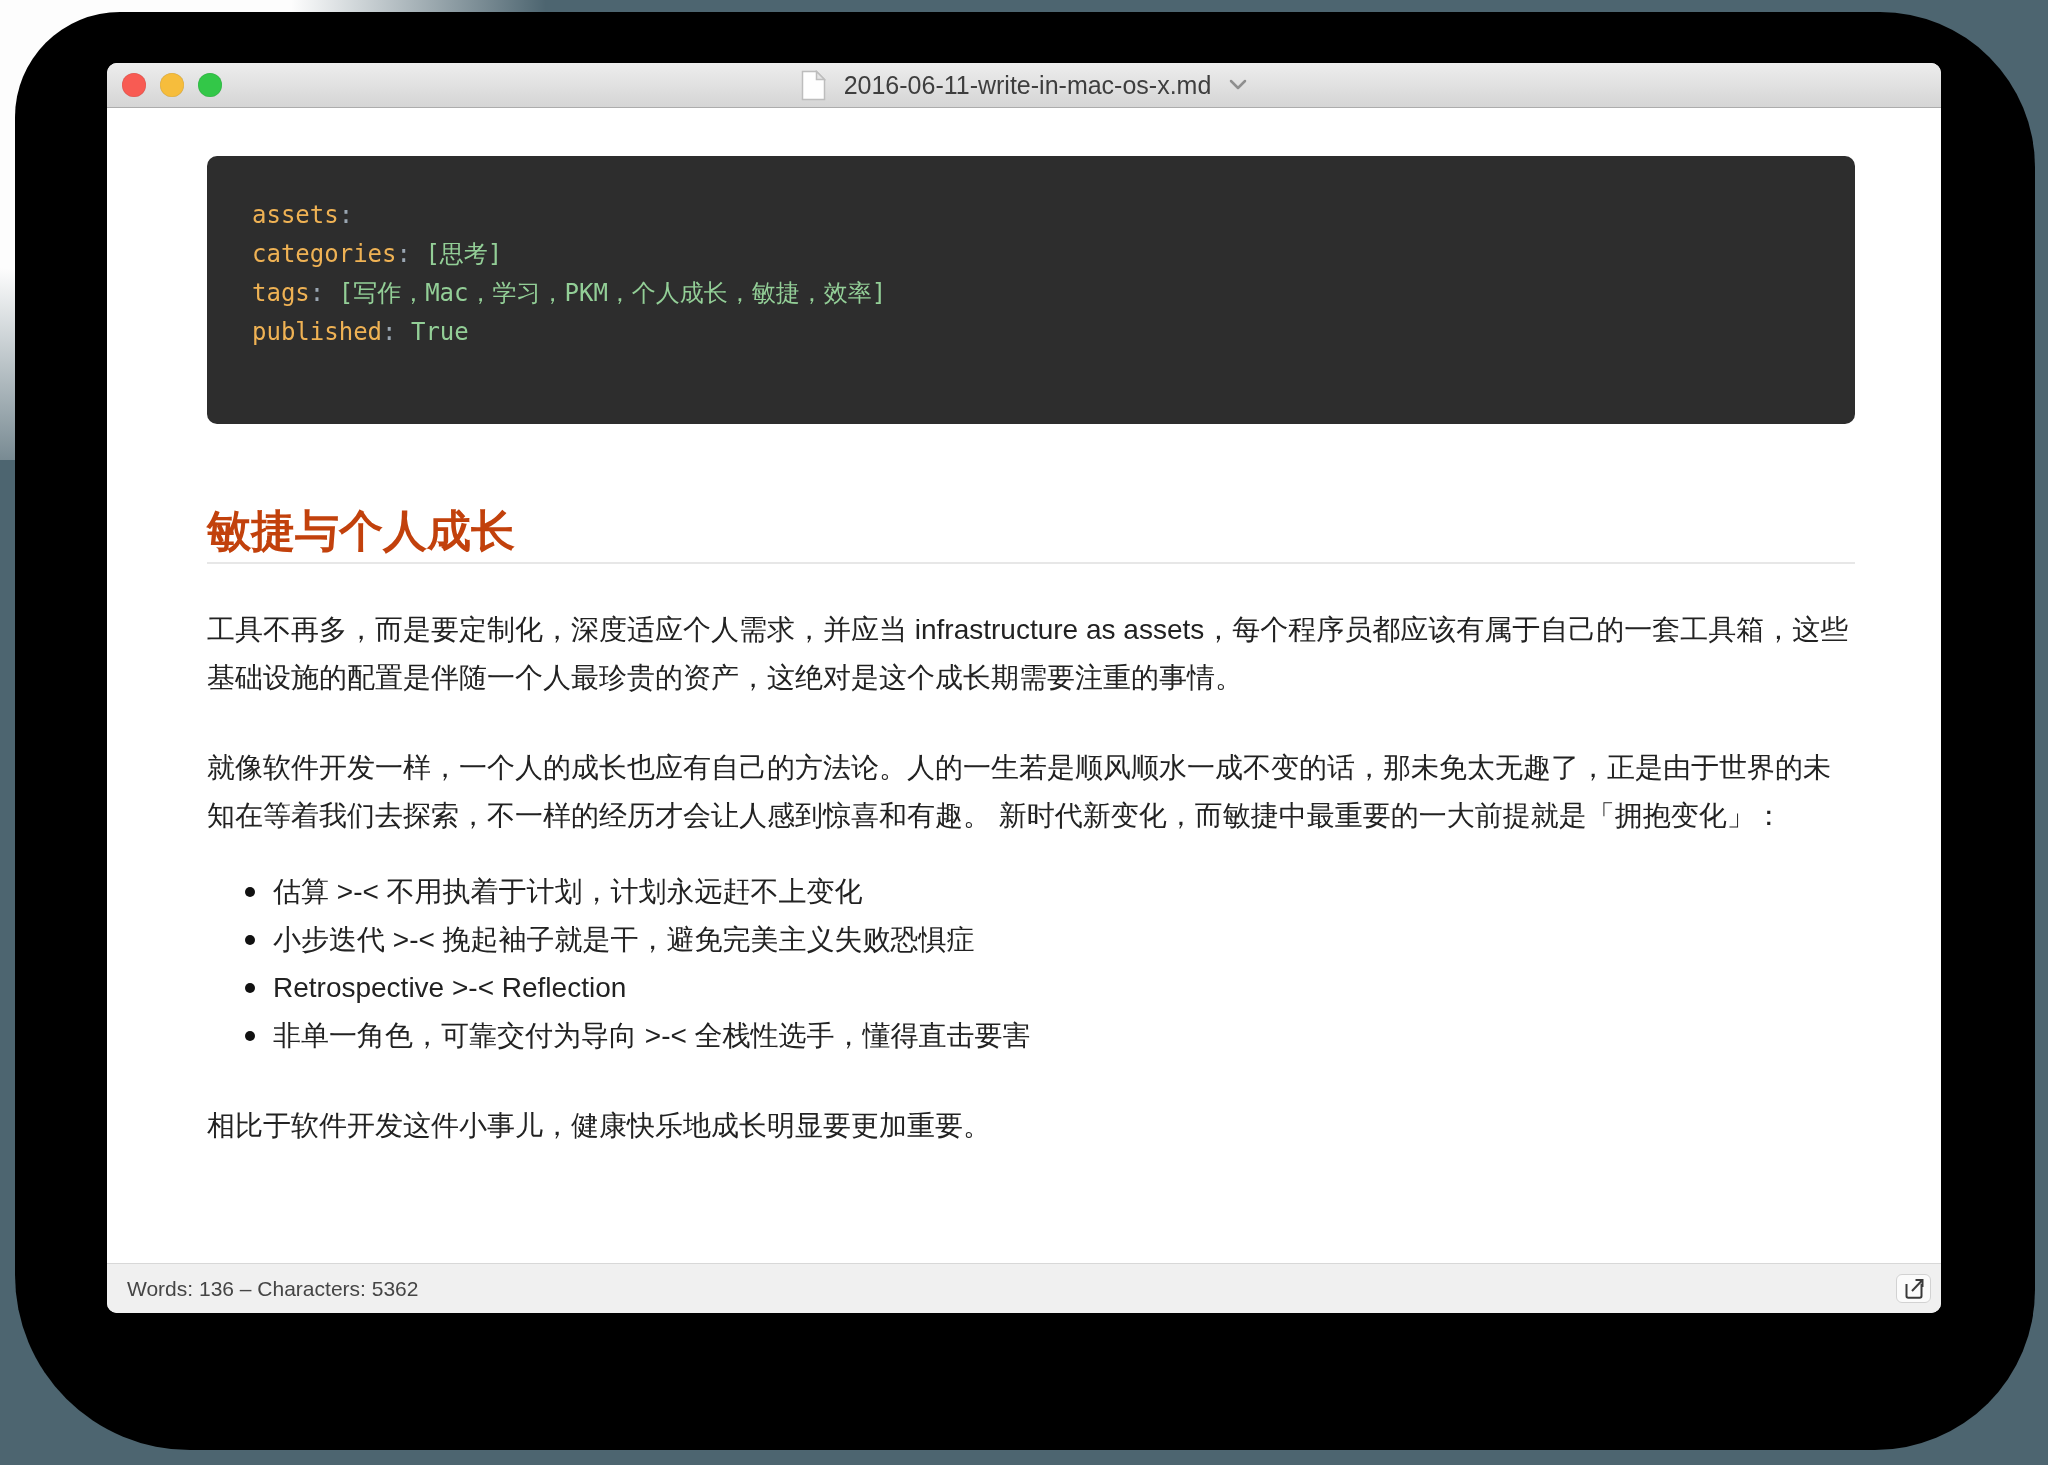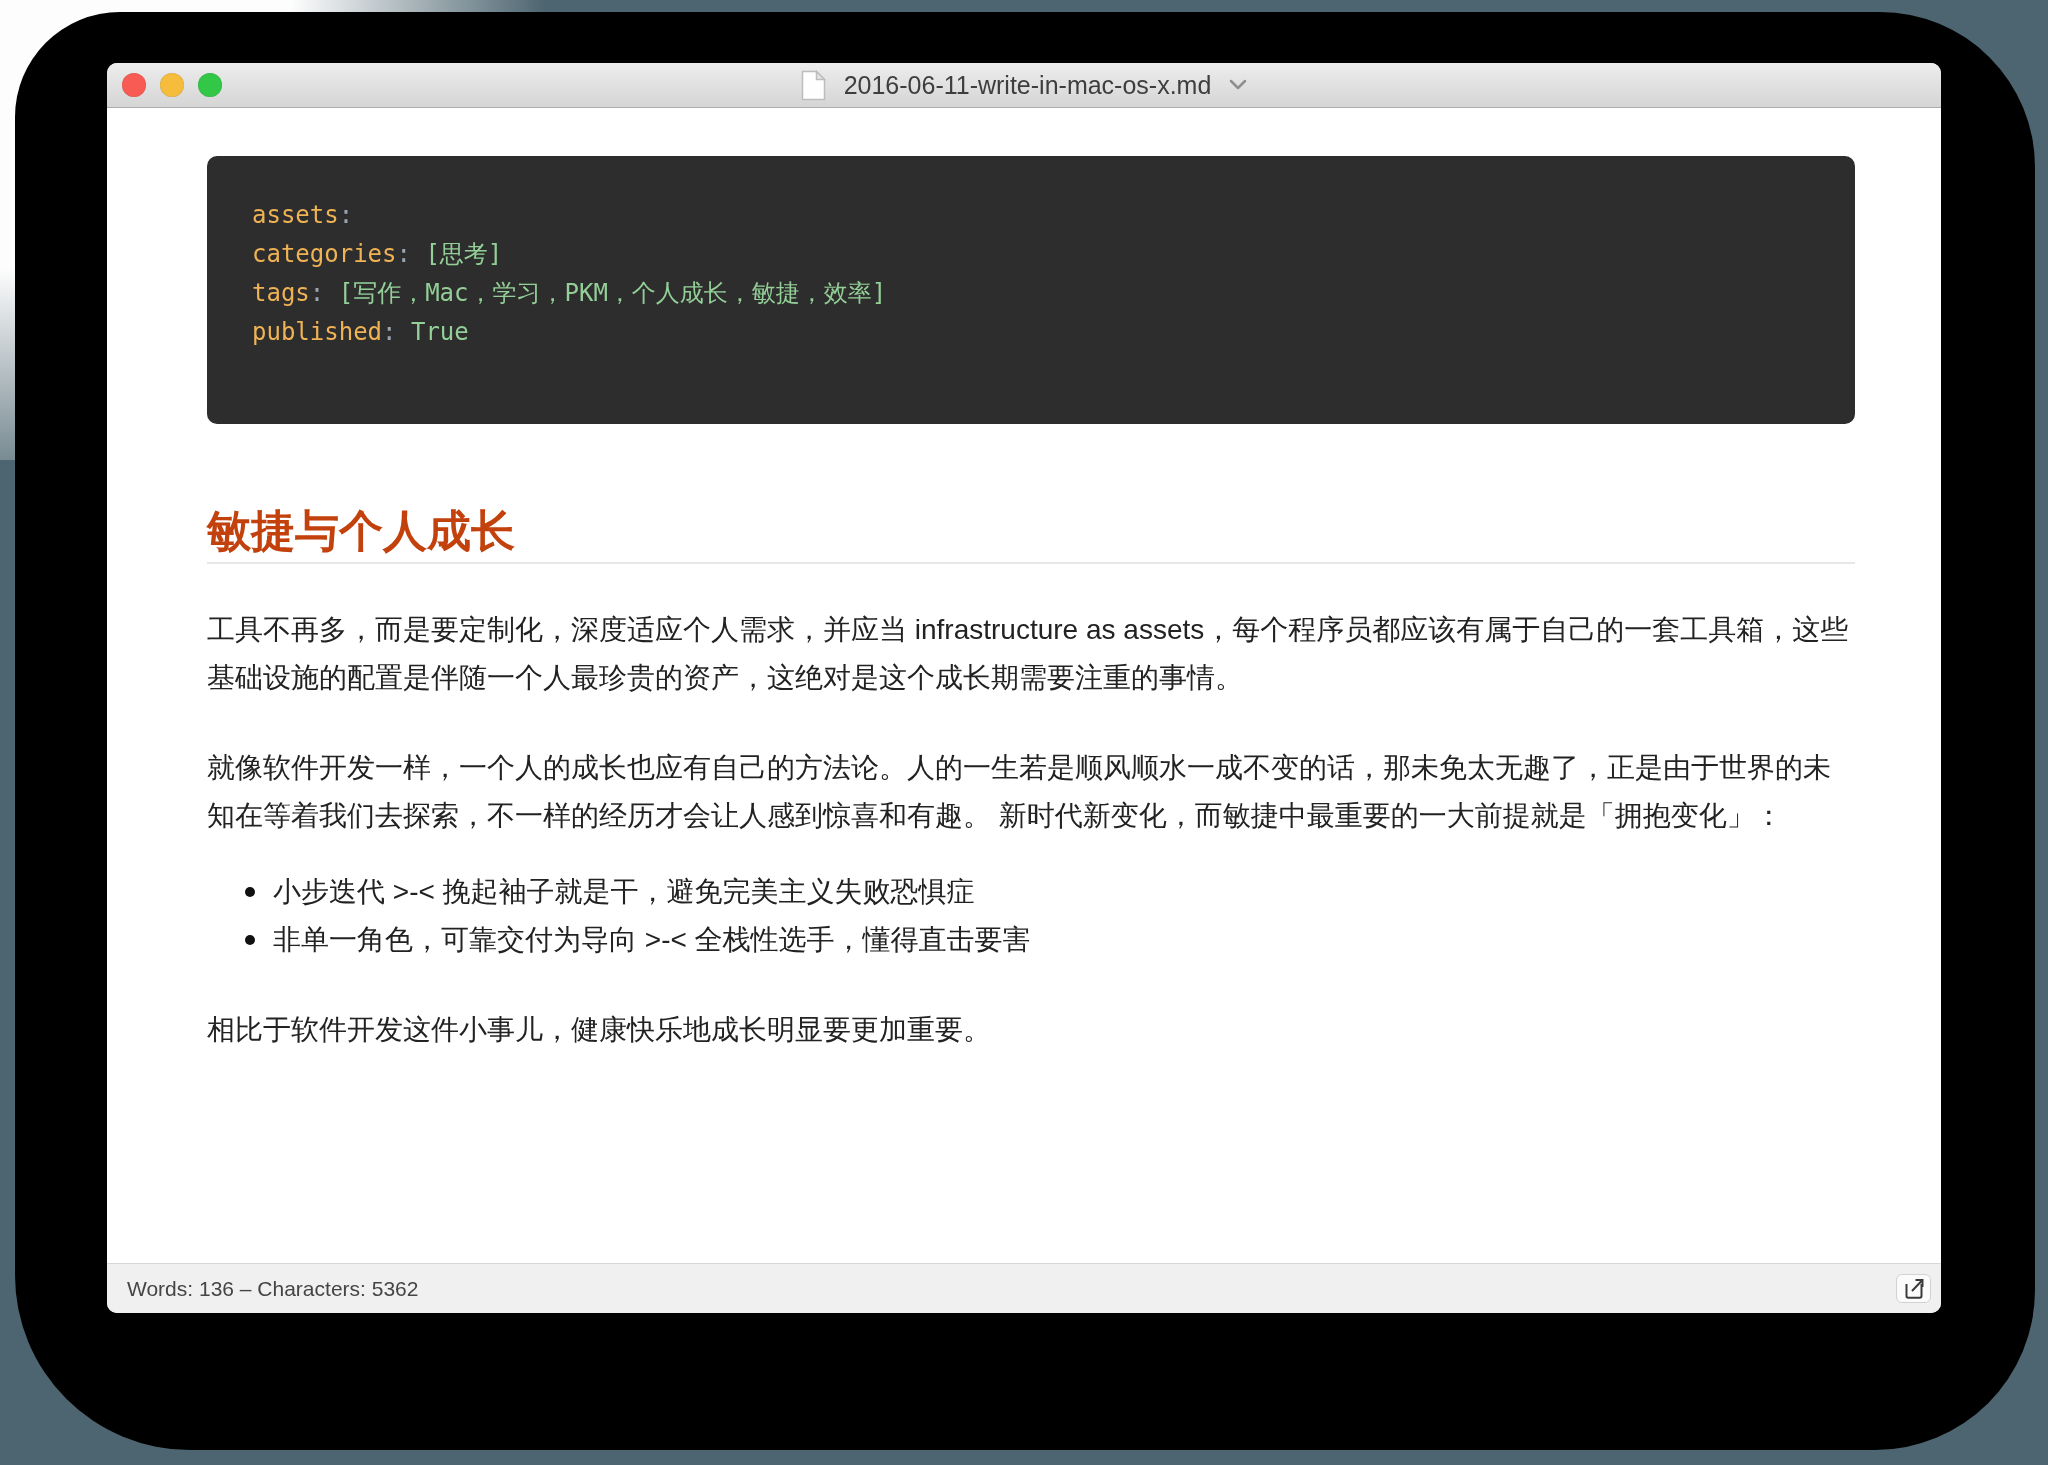"估算 >-< 不用执着于计划，计划永远赶不上变化" li { html: none -> <li>估算 &gt;-&lt; 不用执着于计划，计划永远赶不上变化</li> }
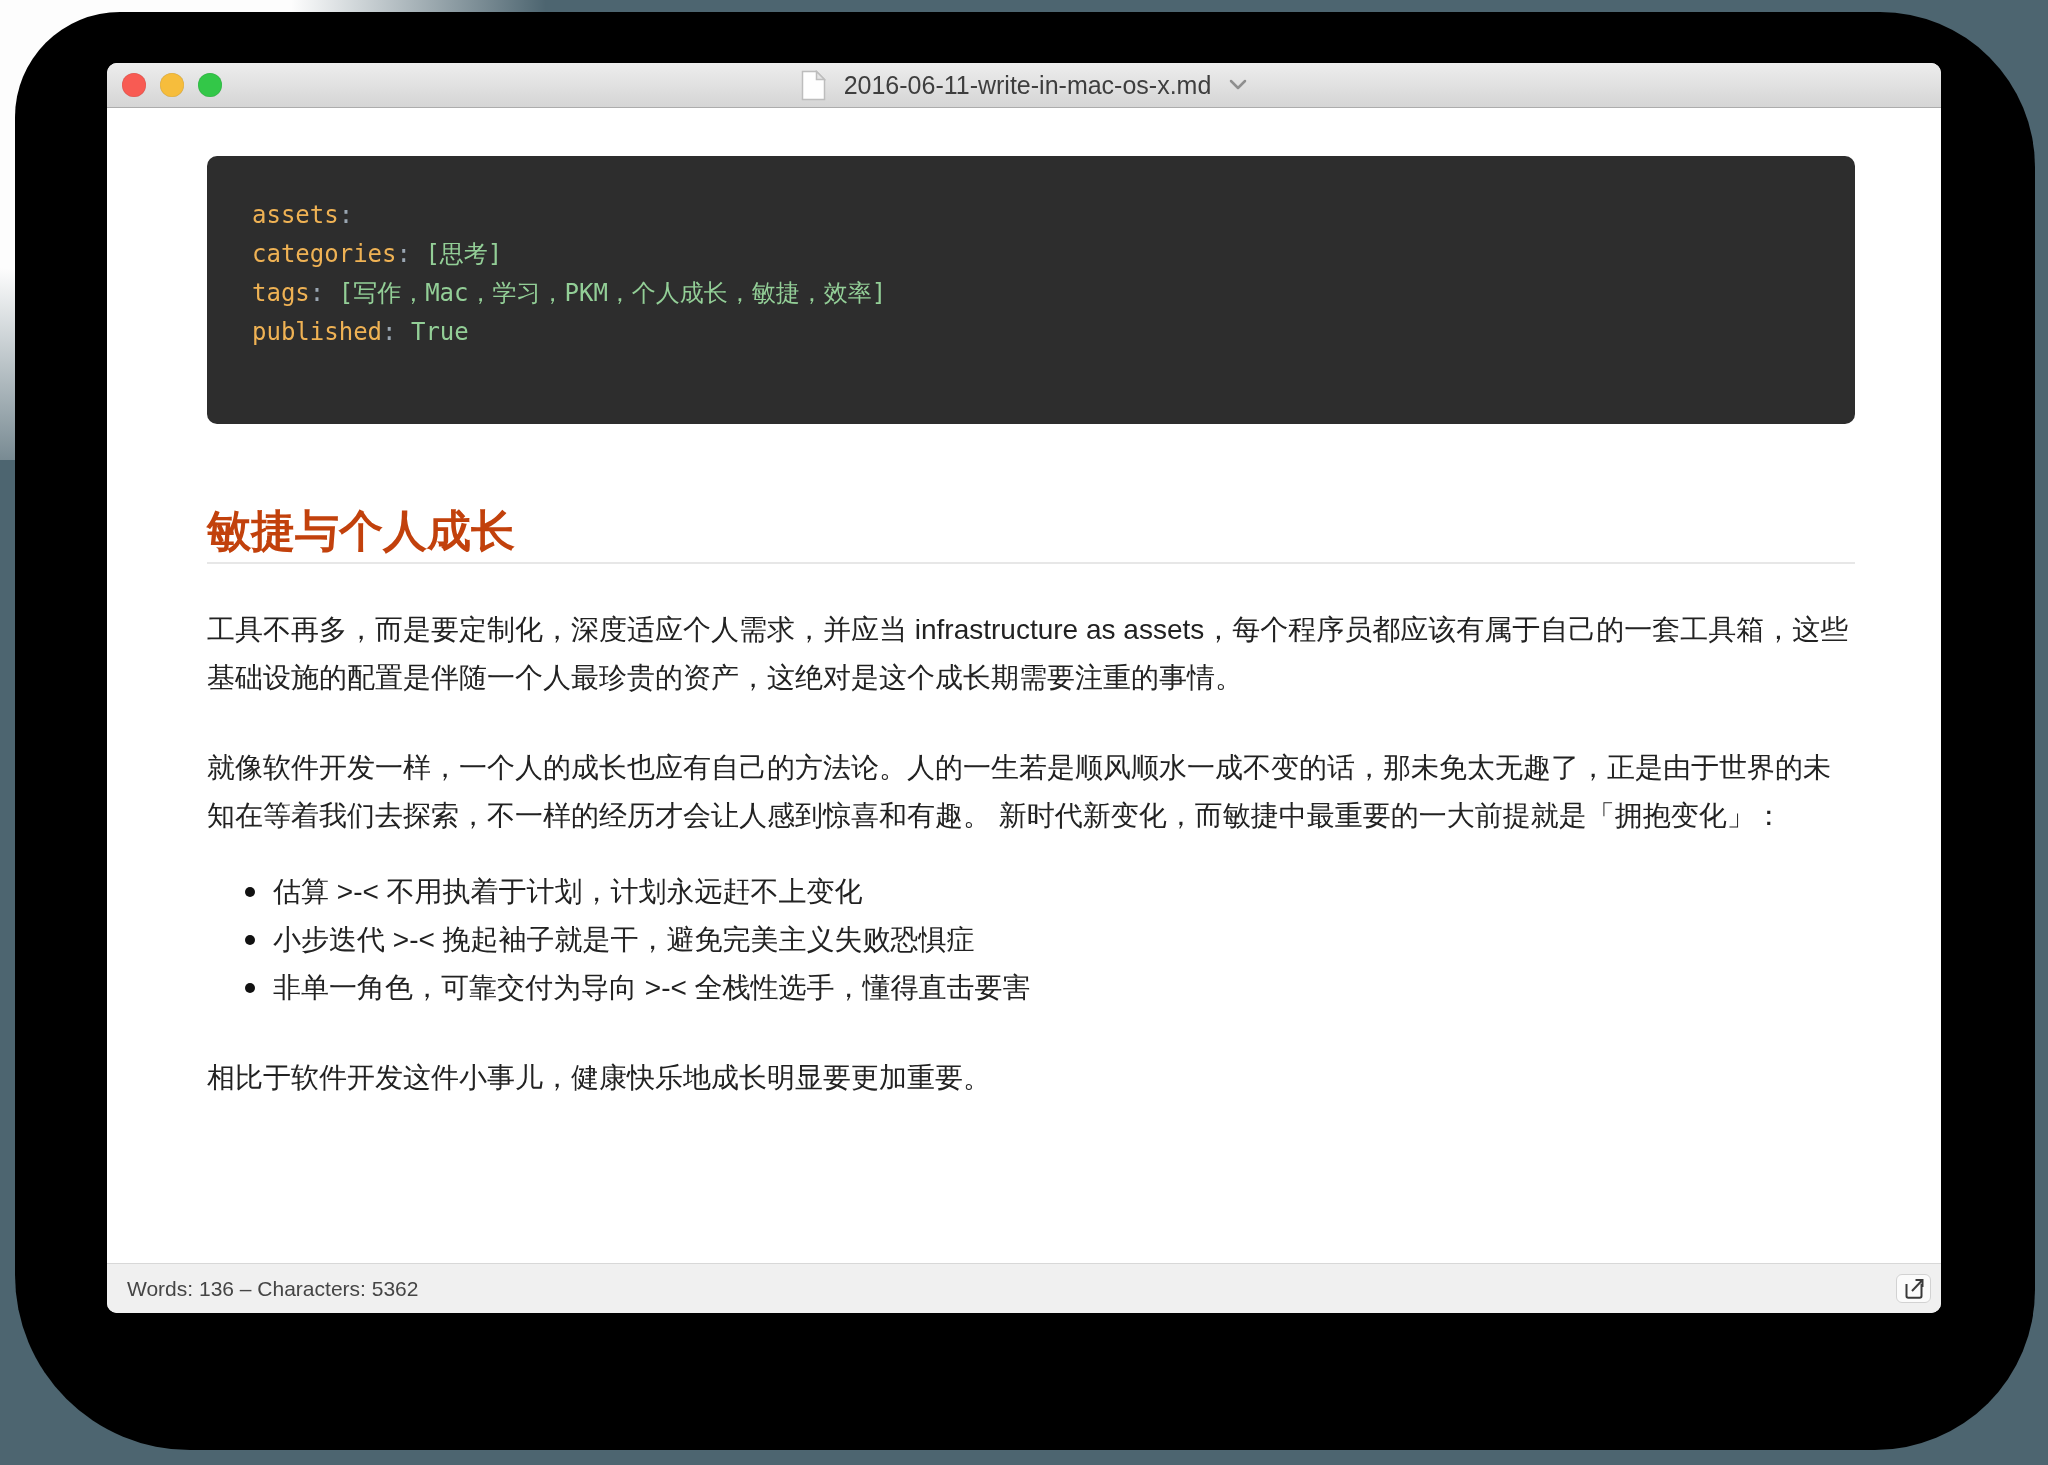"Retrospective >-< Reflection" li { html: none -> <li>Retrospective &gt;-&lt; Reflection</li> }
